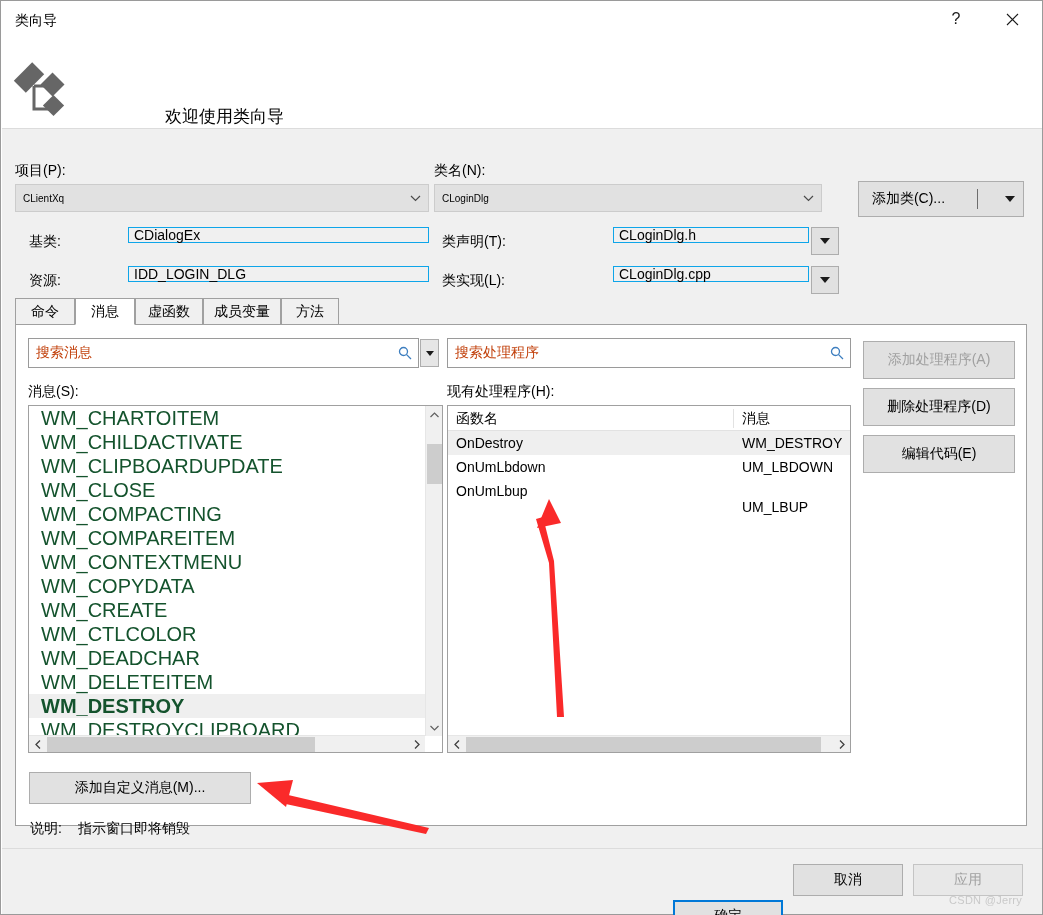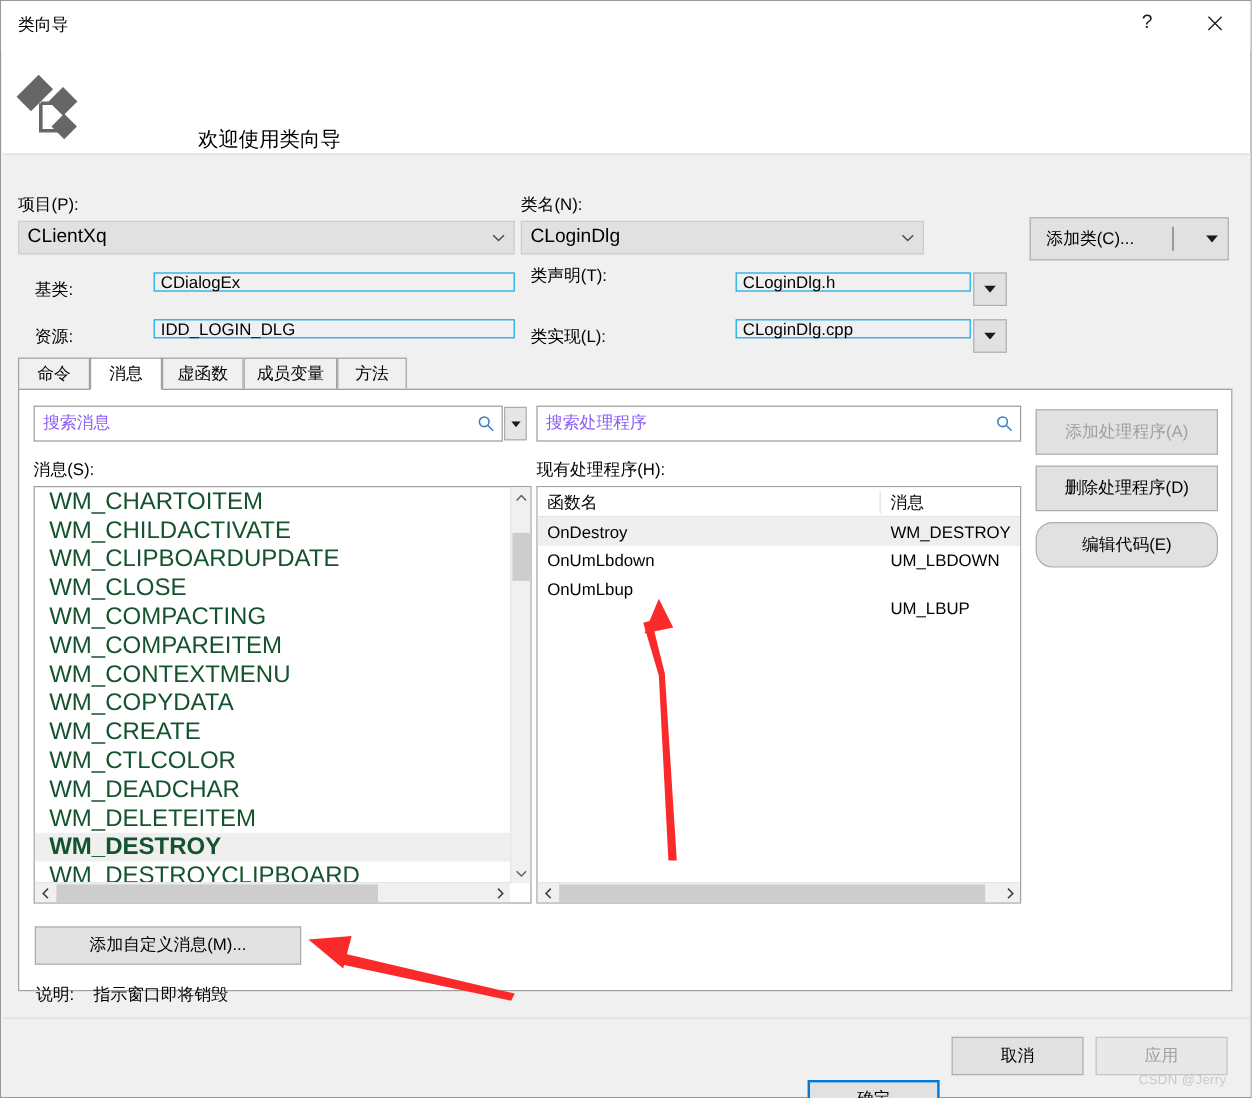"CLientXq" .combo .val { font-size: 16px -> 10px }
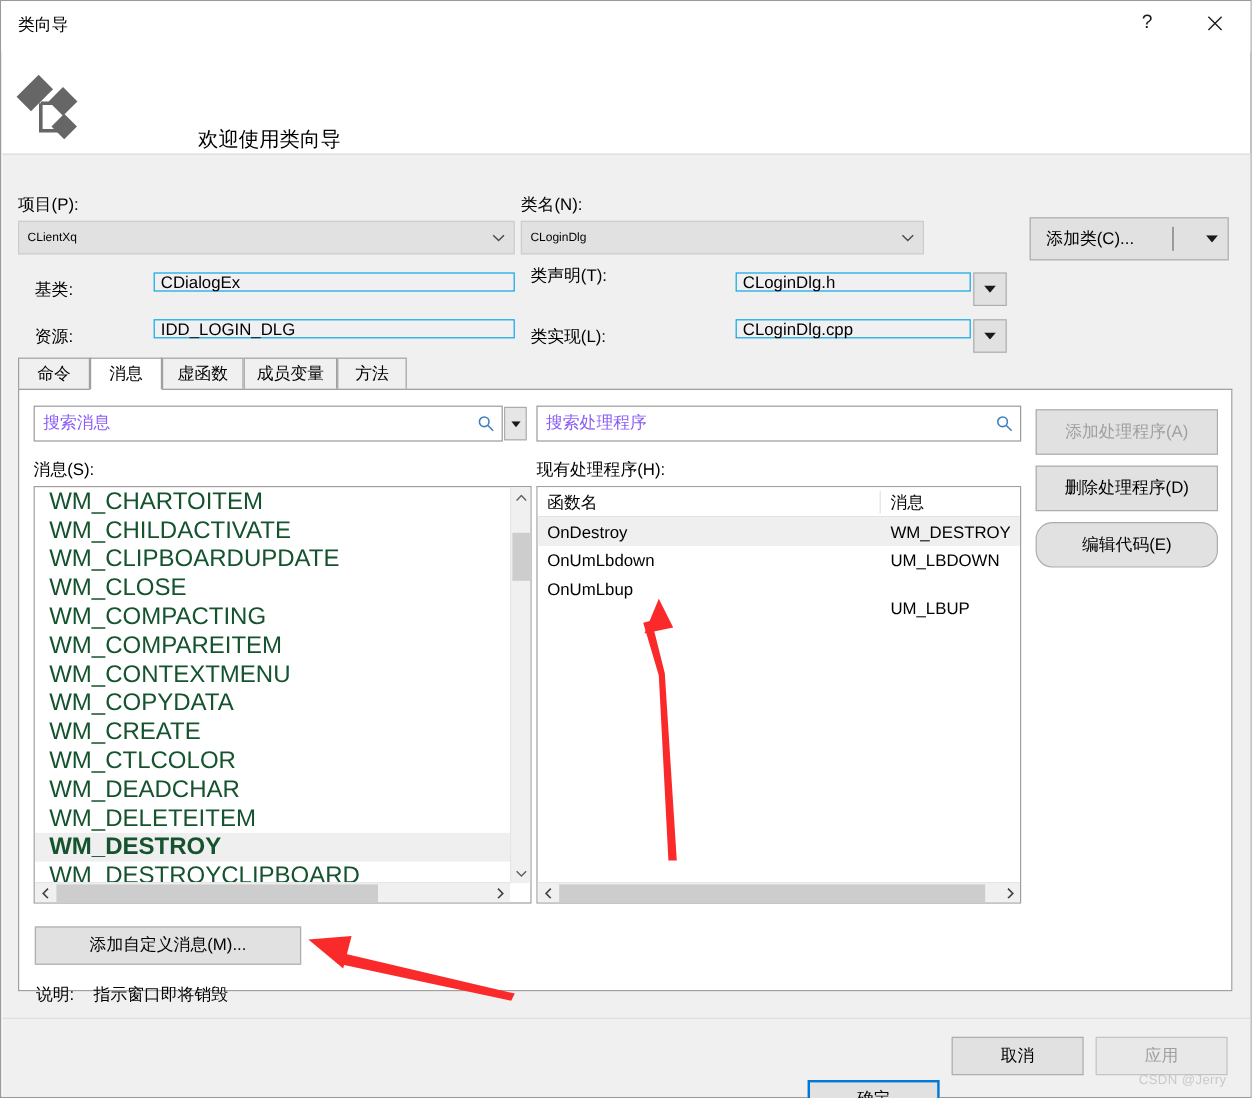"CLoginDlg" div.combo { width: 336px -> 388px }
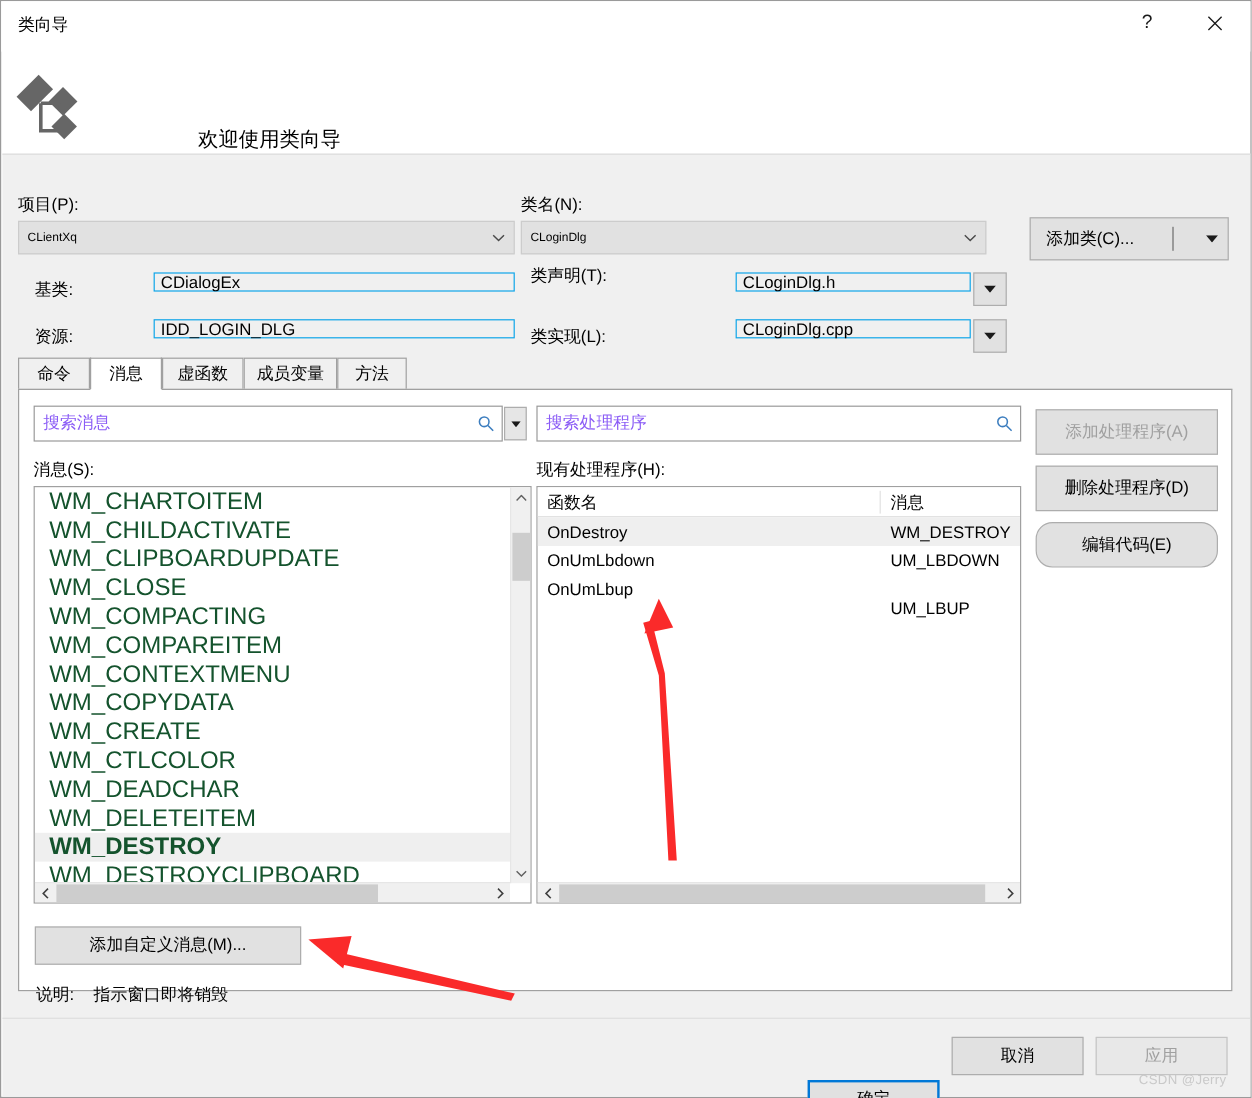"类声明(T):" div.lbl { top: 92px -> 104px }
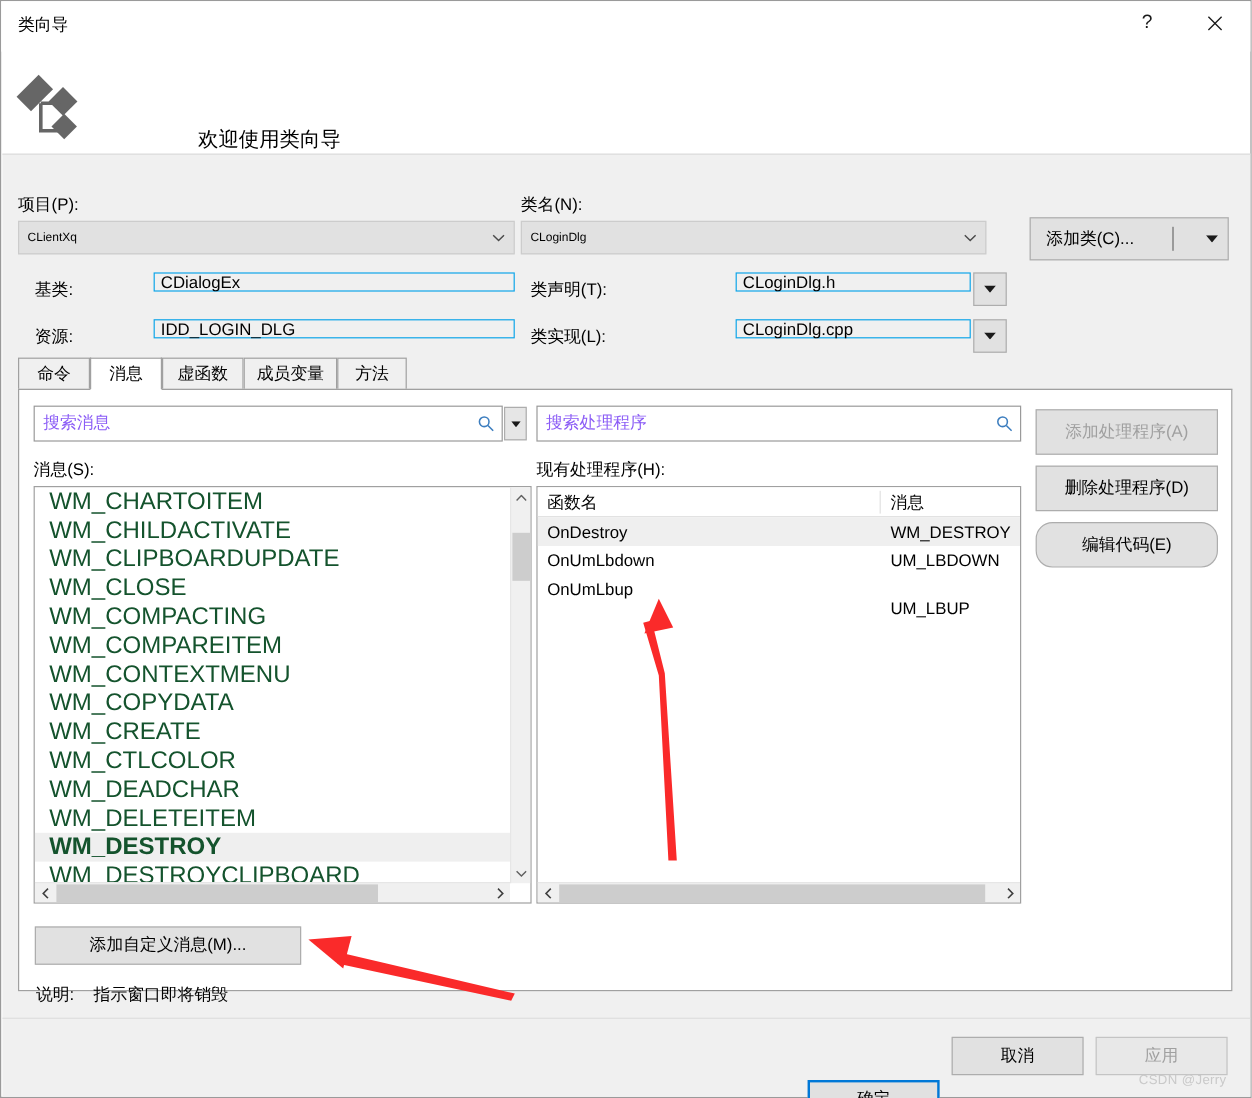"搜索消息" .searchbox .ph { color: #8b5cf6 -> #c2410c }
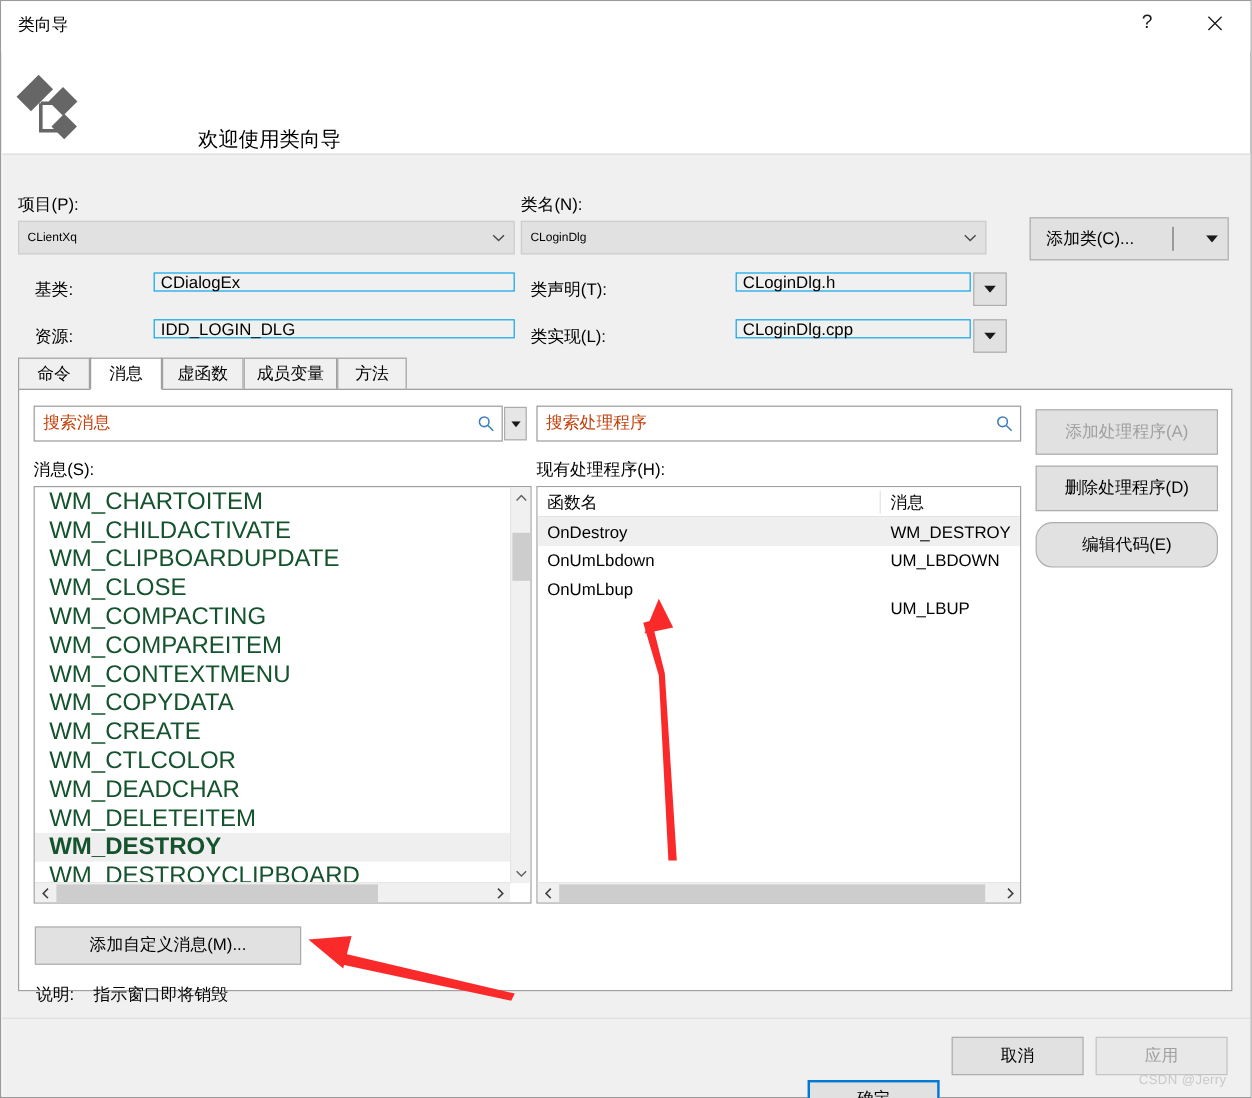"编辑代码(E)" div.btn { border-radius: 14px -> none }
